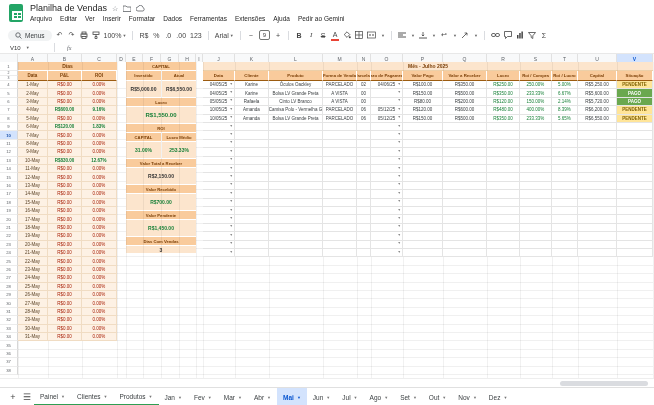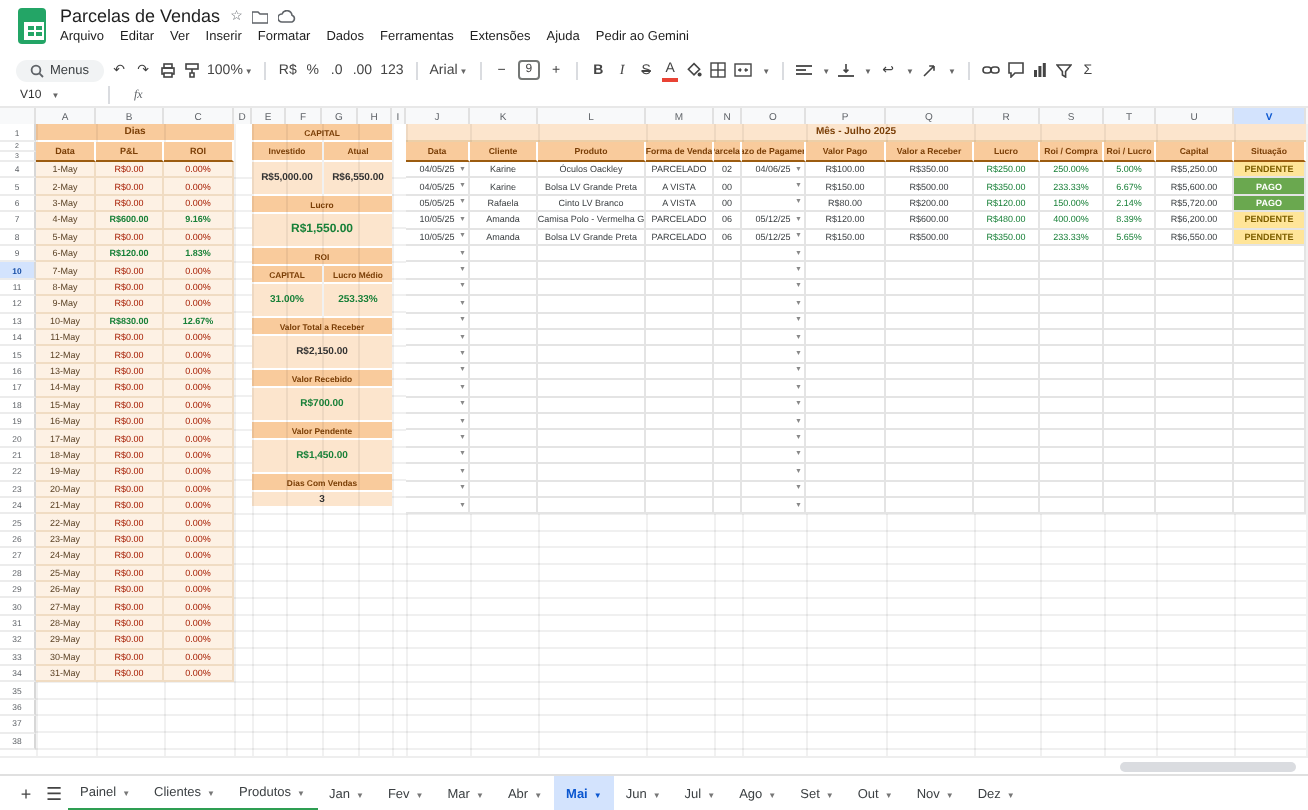"Parcelas de Vendas" span.doc-title { text: Parcelas -> Planilha }
